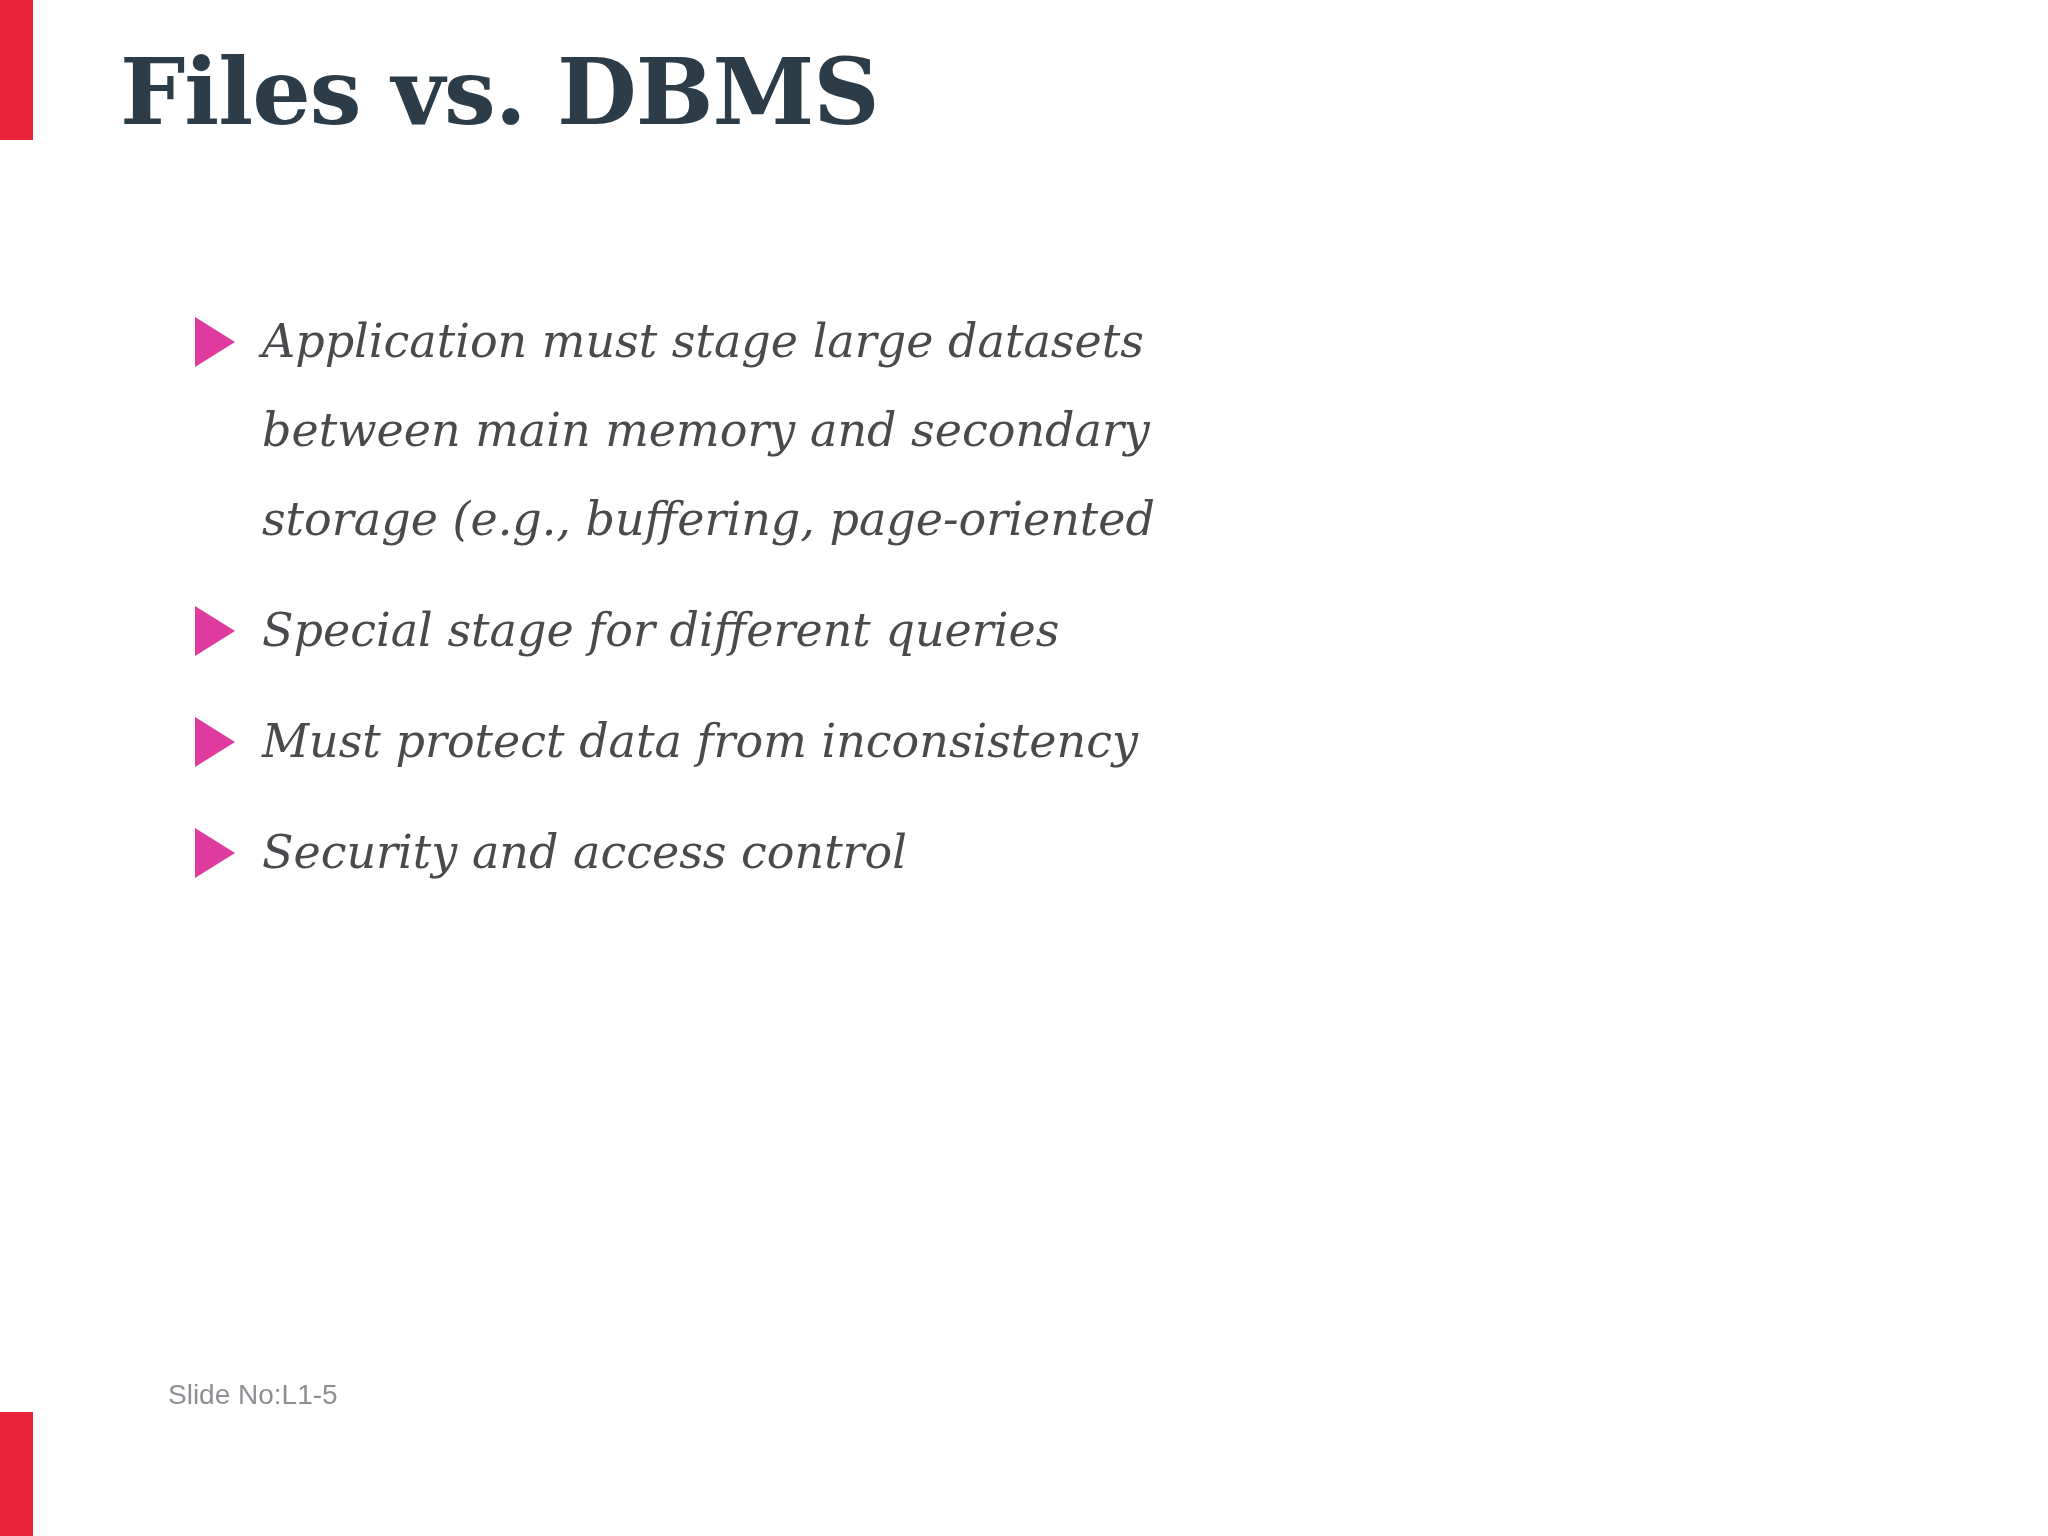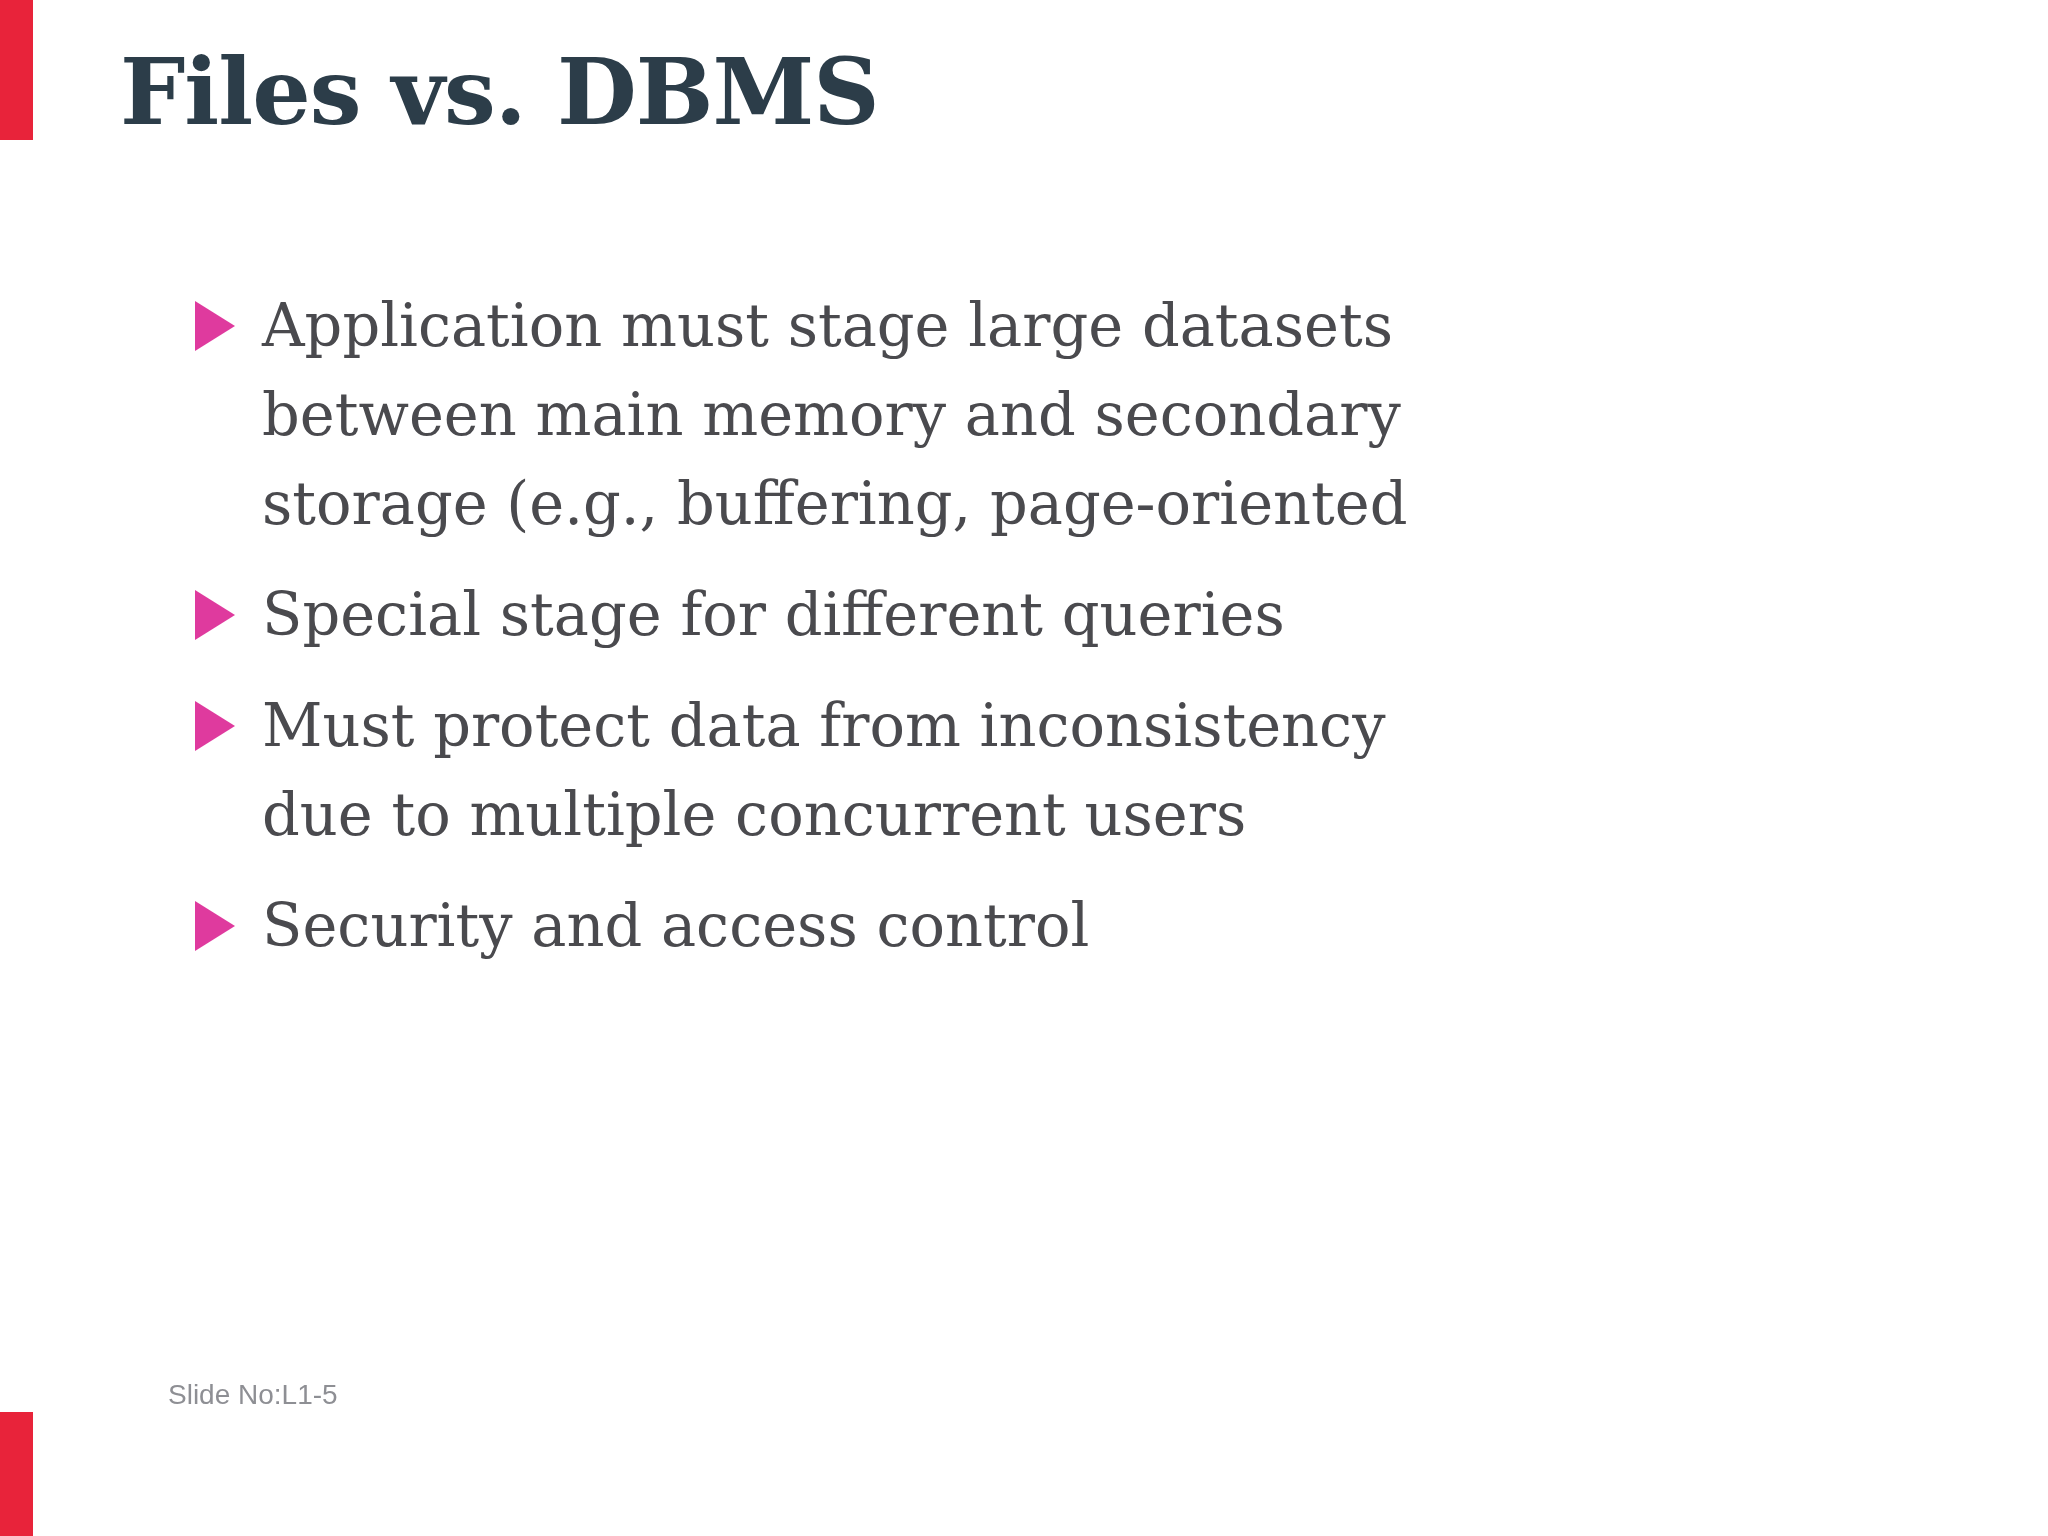"Application must stage large datasets" .bullet-item { font-size: 59px -> 46px; font-style: none -> italic; margin: 0 0 22px 0 -> 16px 0 22px 0 }
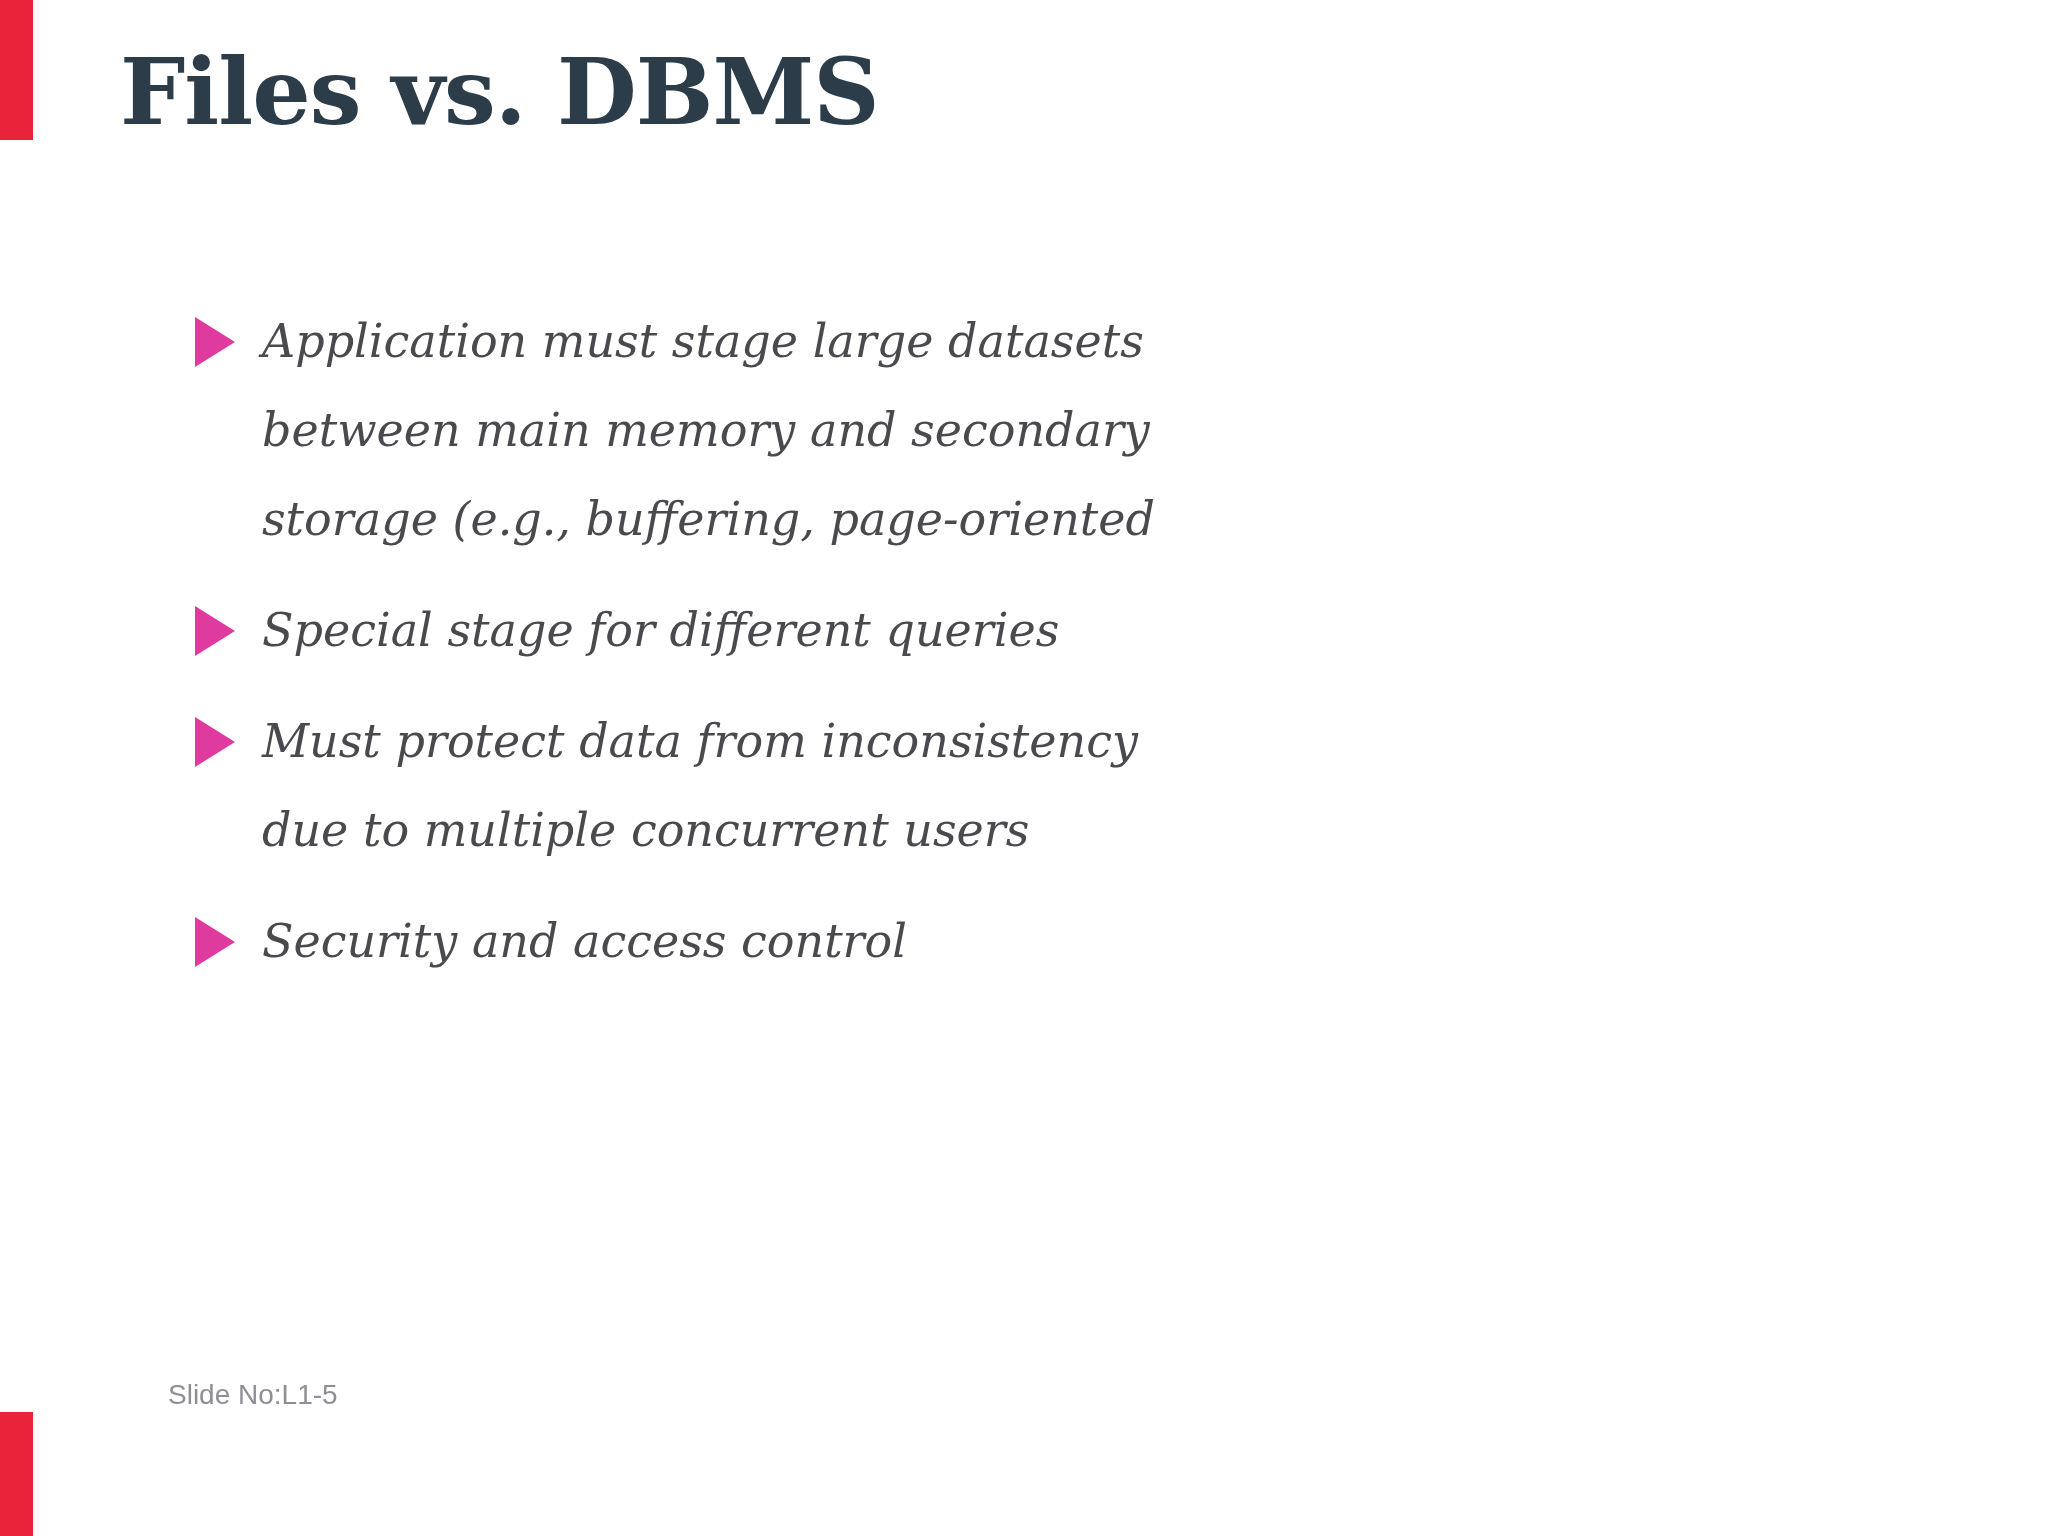"due to multiple concurrent users" div.bullet-line { html: <div>due to multiple concurrent users</div> -> none }
